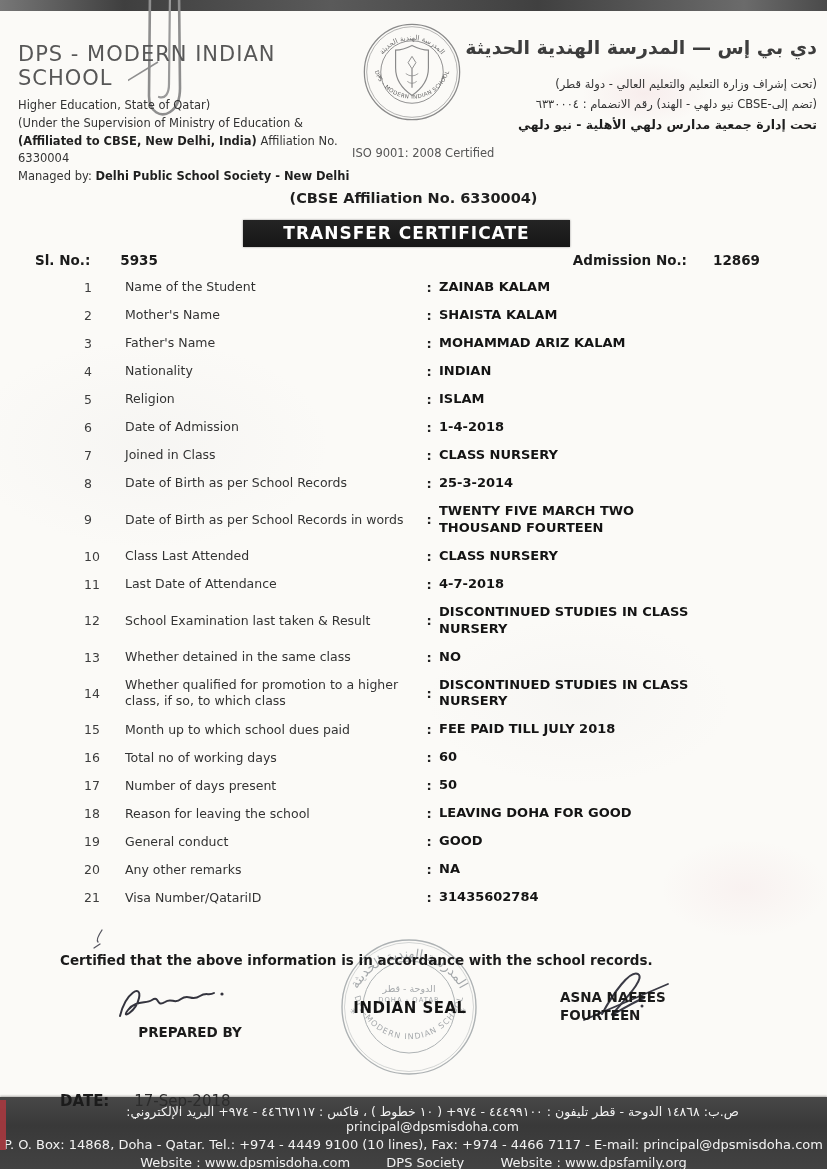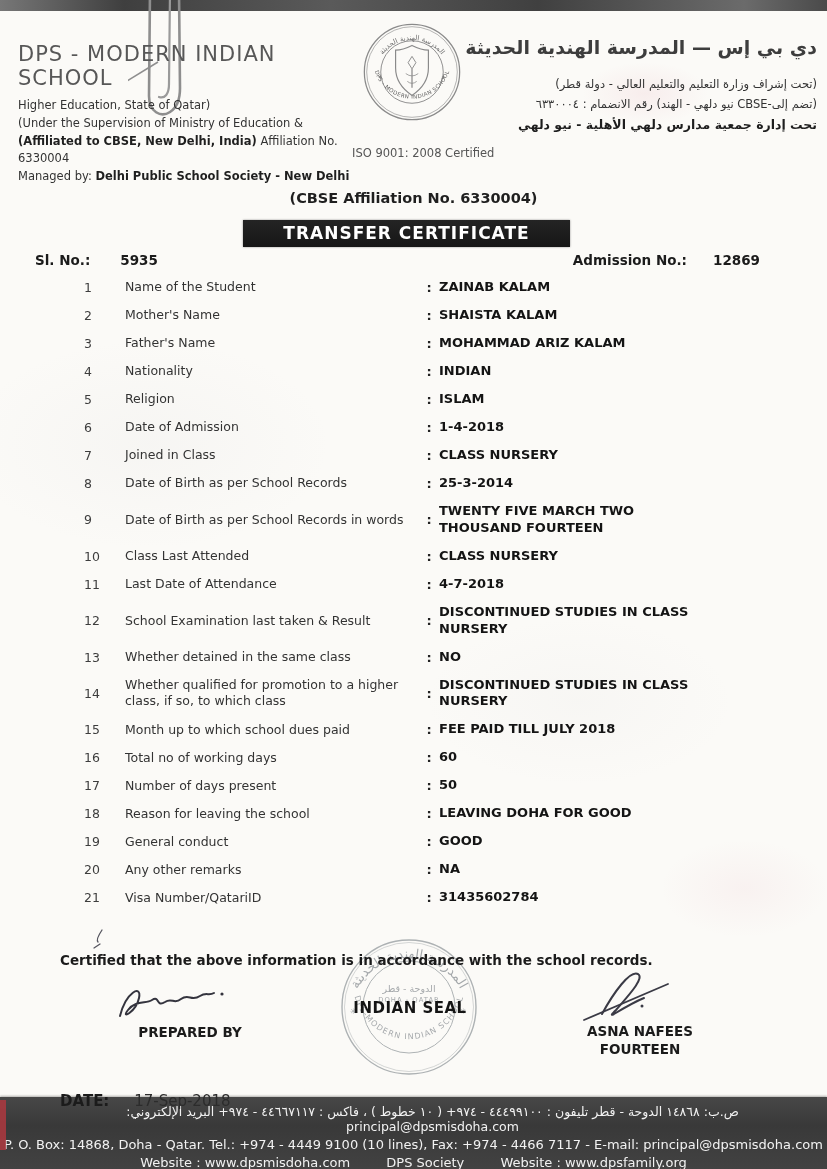"ASNA NAFEES" .principal-block { text-align: center -> none; top: 1022px -> 988px }
